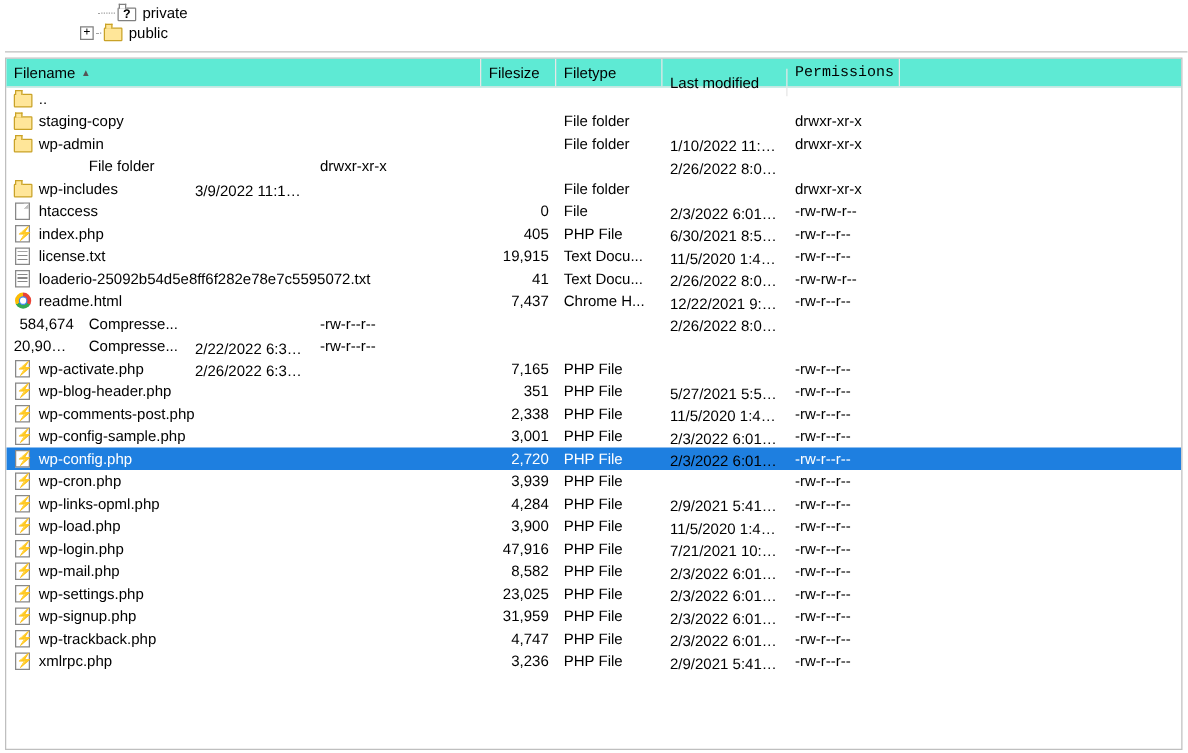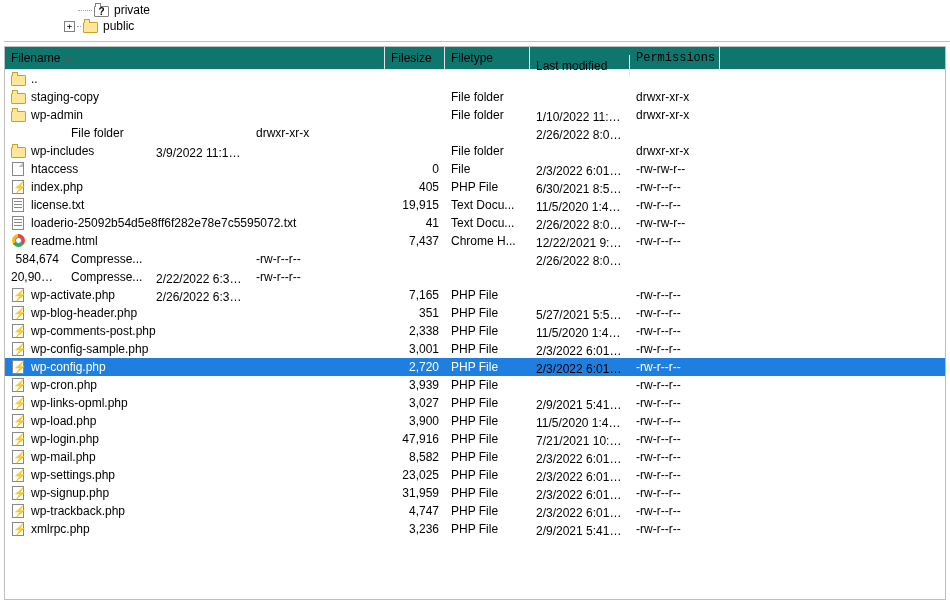"Filename" .list-header { background: #0f766e -> #5eead4 }
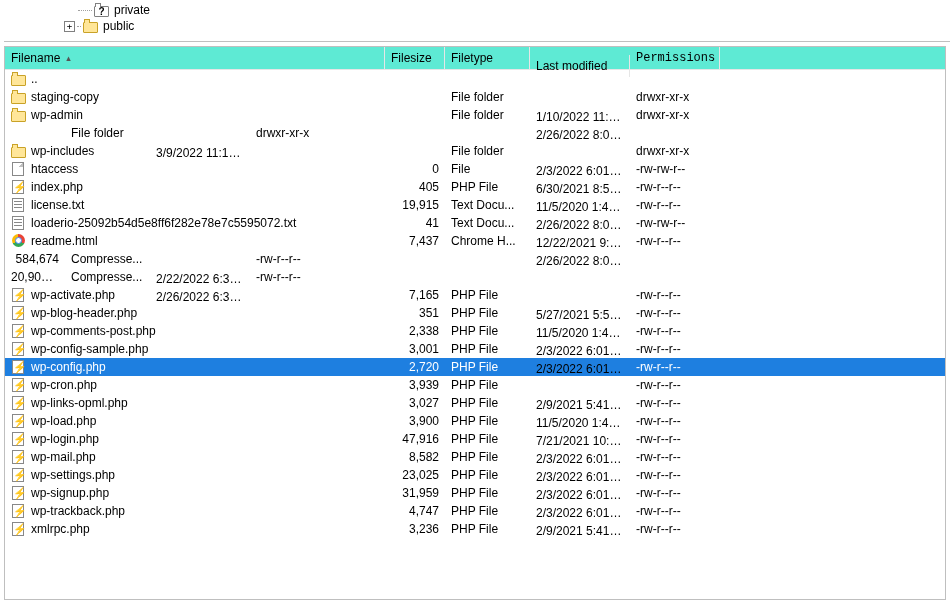"3,027" div.cell { text: 3,027 -> 4,284 }
